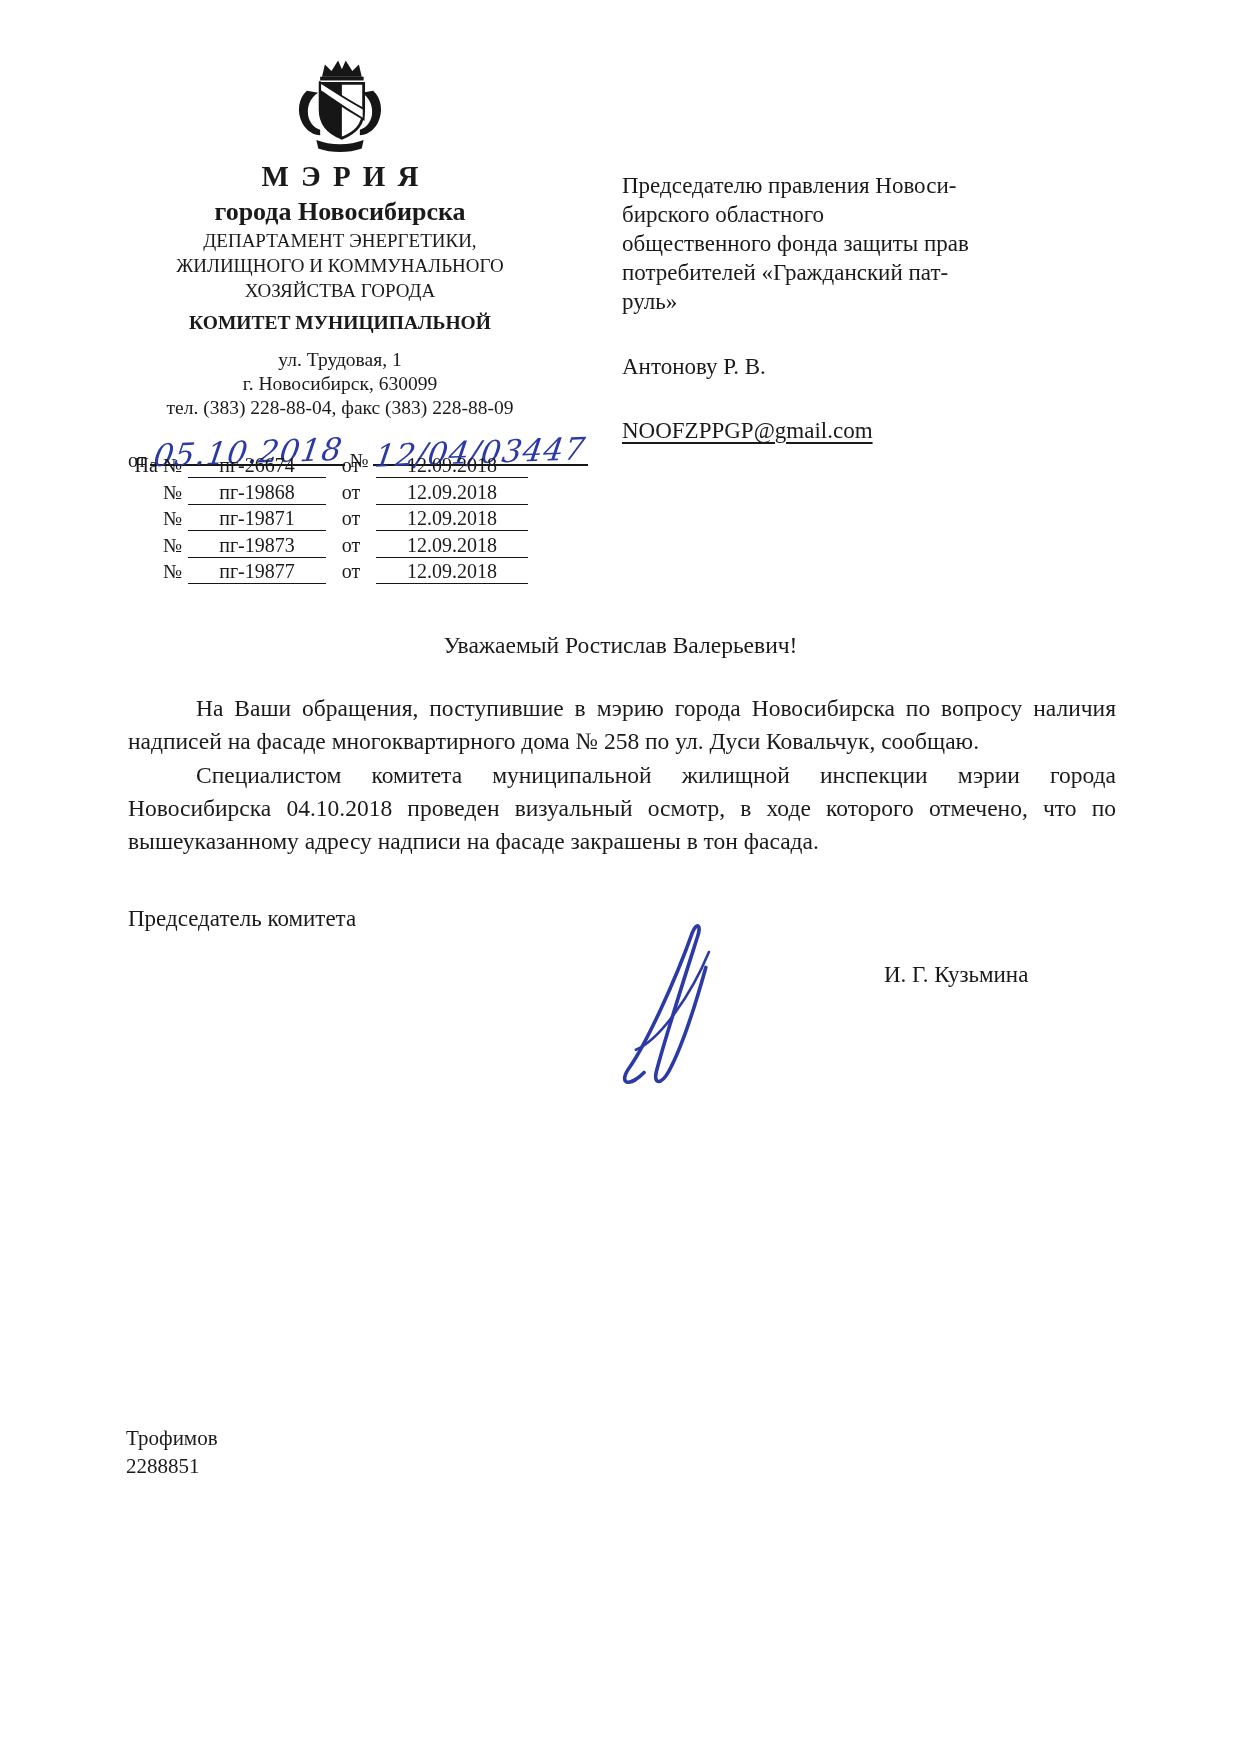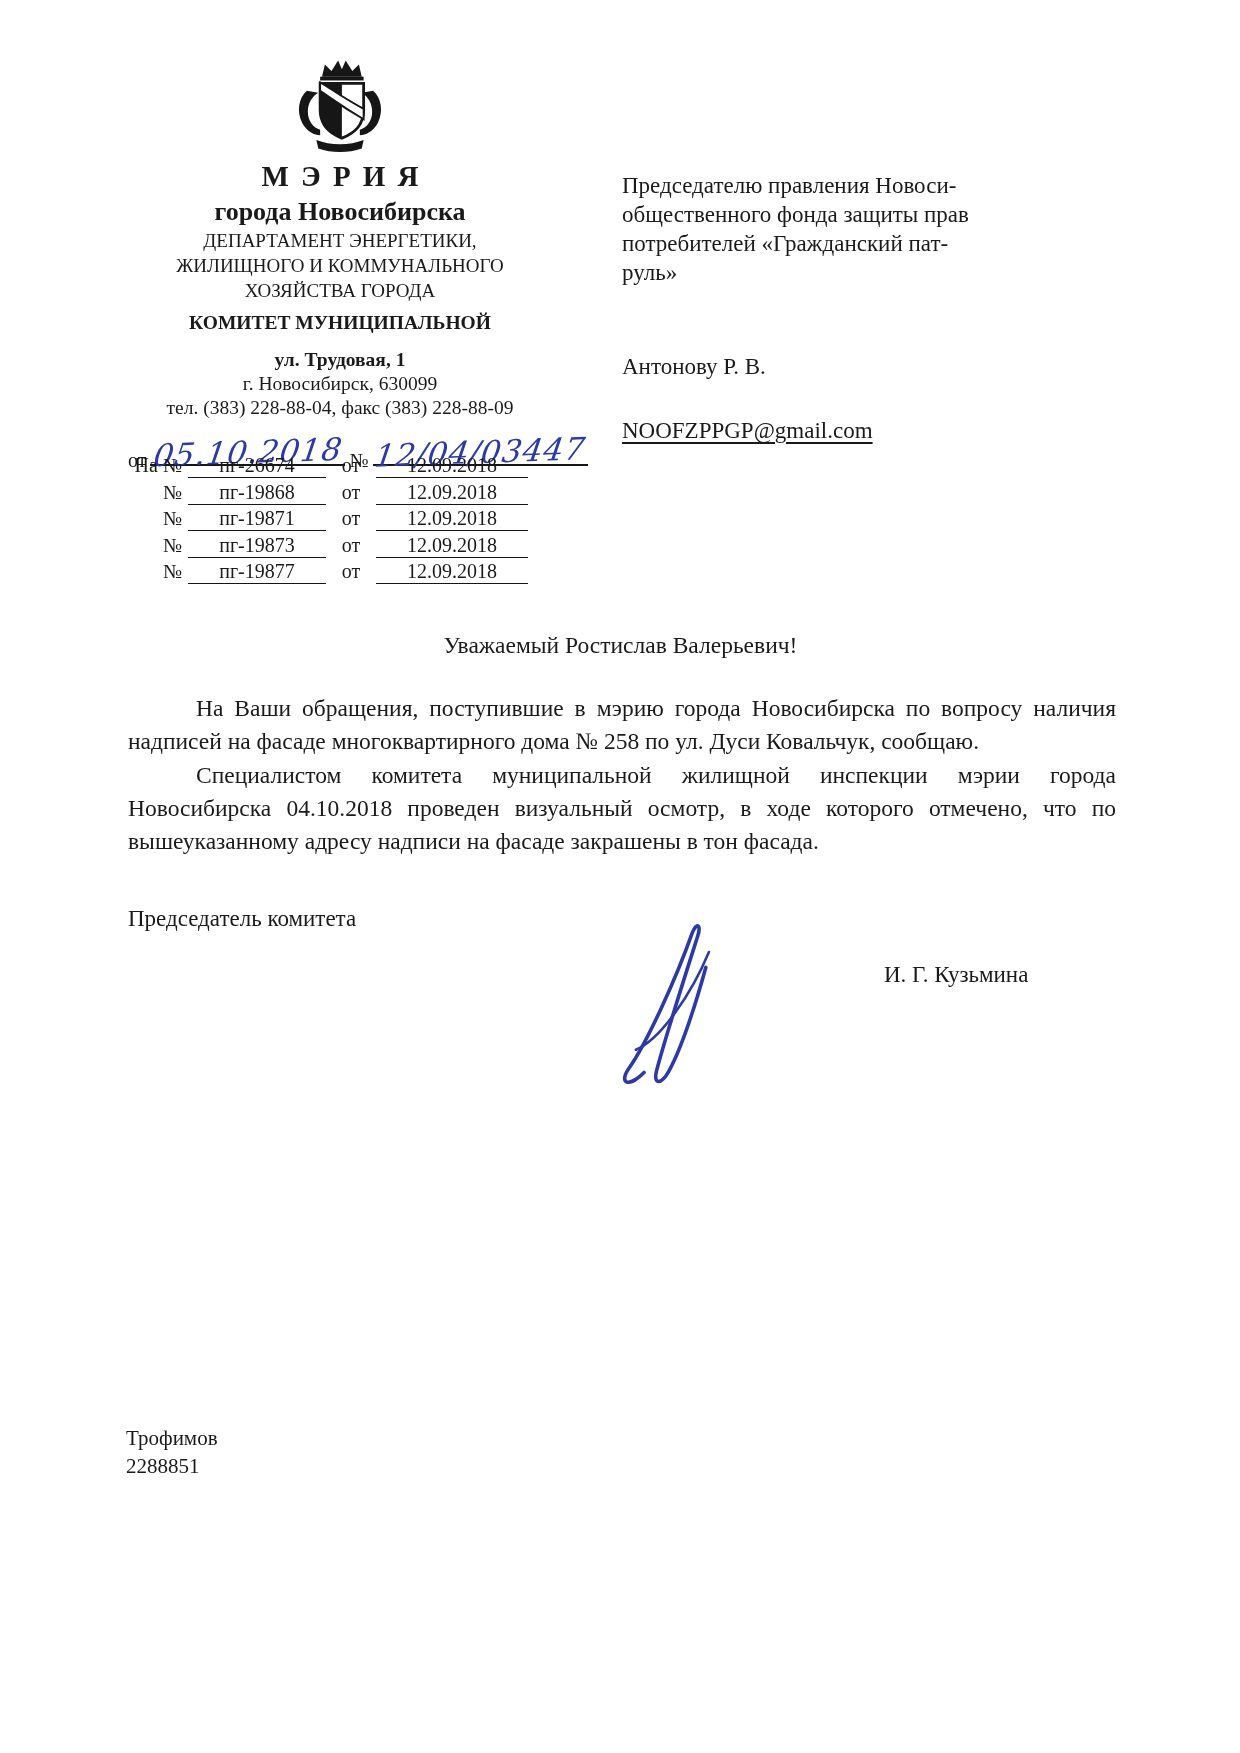"бирского областного" div { html: none -> <div>бирского областного</div> }
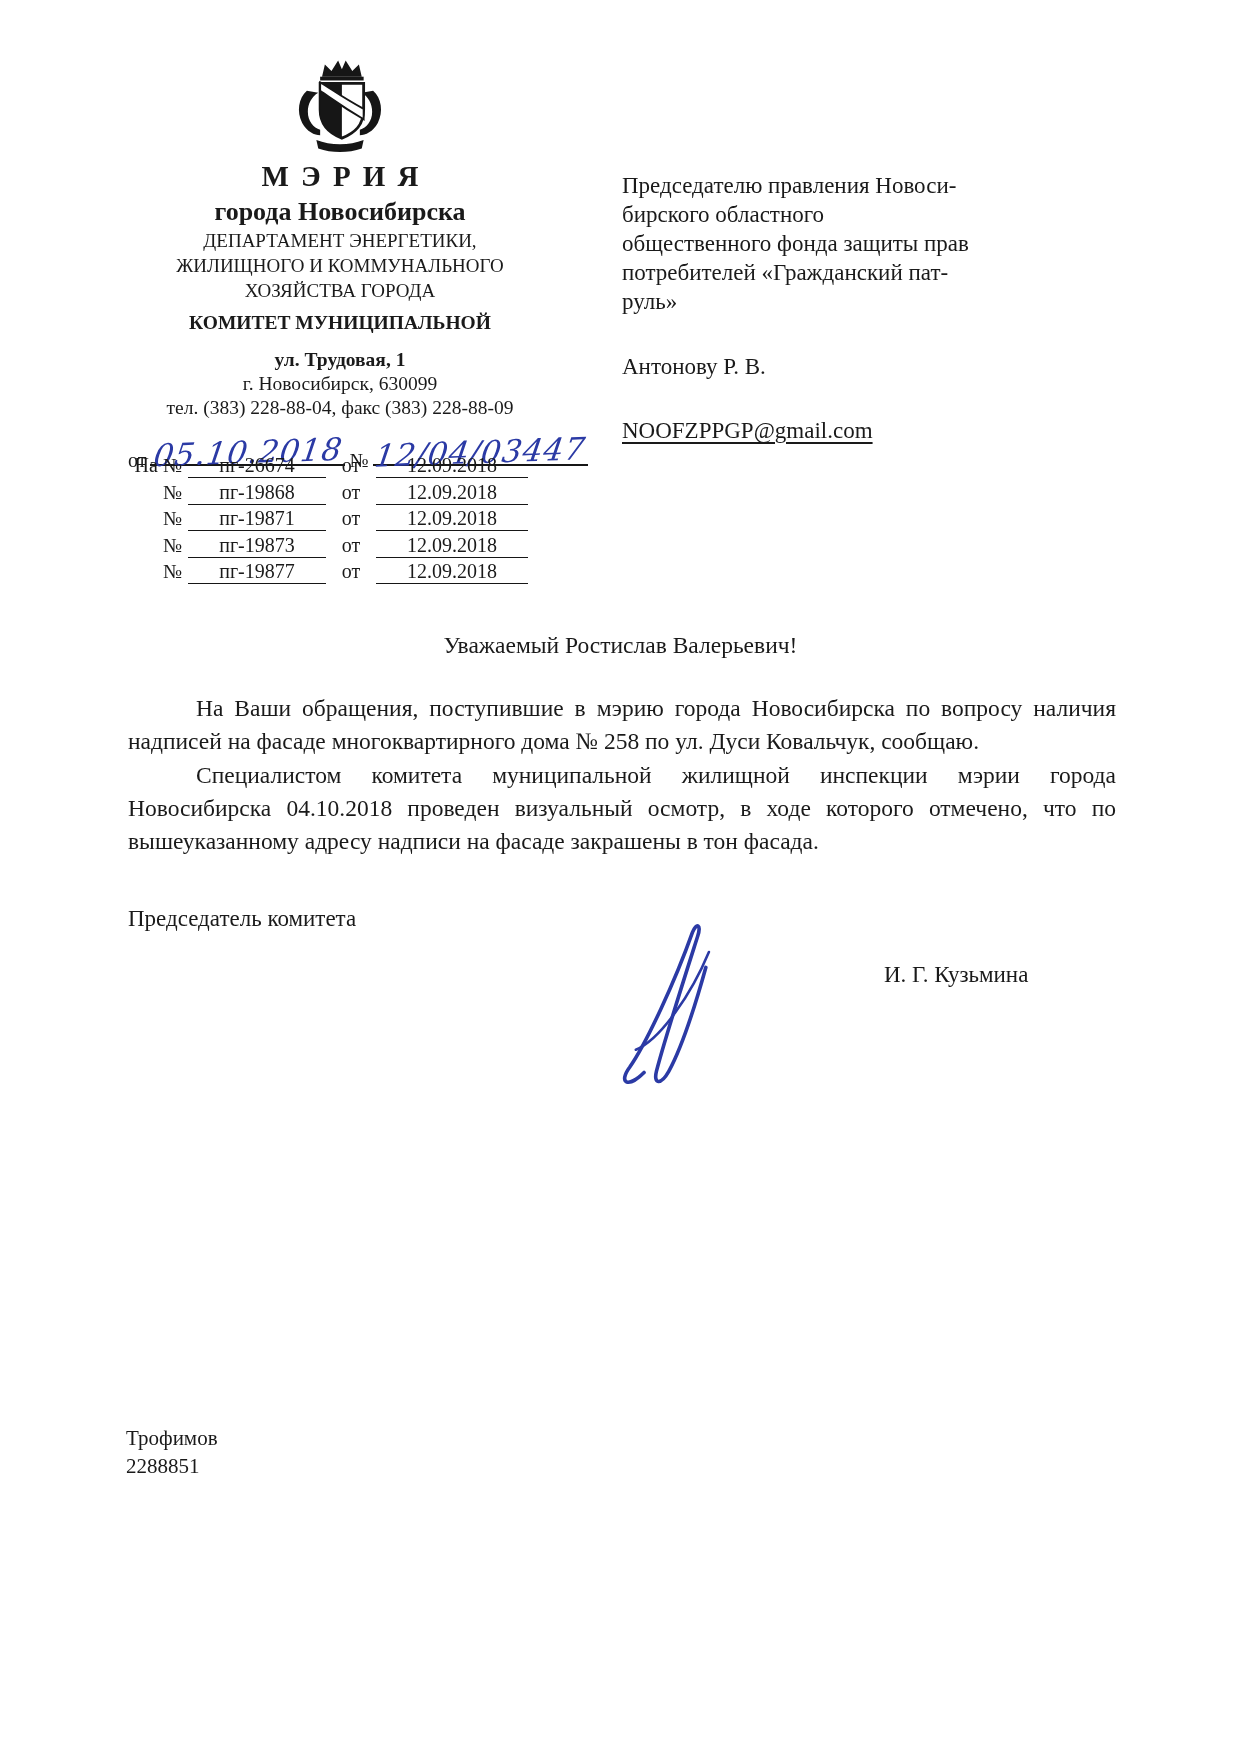"ул. Трудовая, 1" .lh-addr1 { font-weight: bold -> none }
